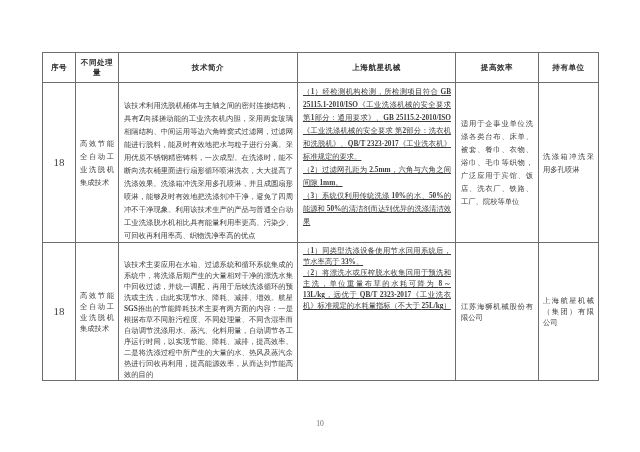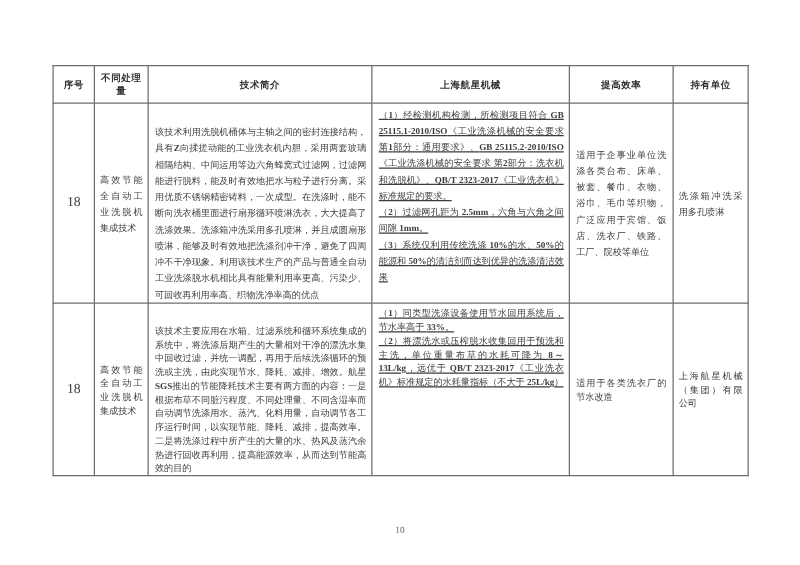"适用于各类洗衣厂的节水改造" td.c-scope { text: 适用于各类洗衣厂的节水改造 -> 江苏海狮机械股份有限公司 }
